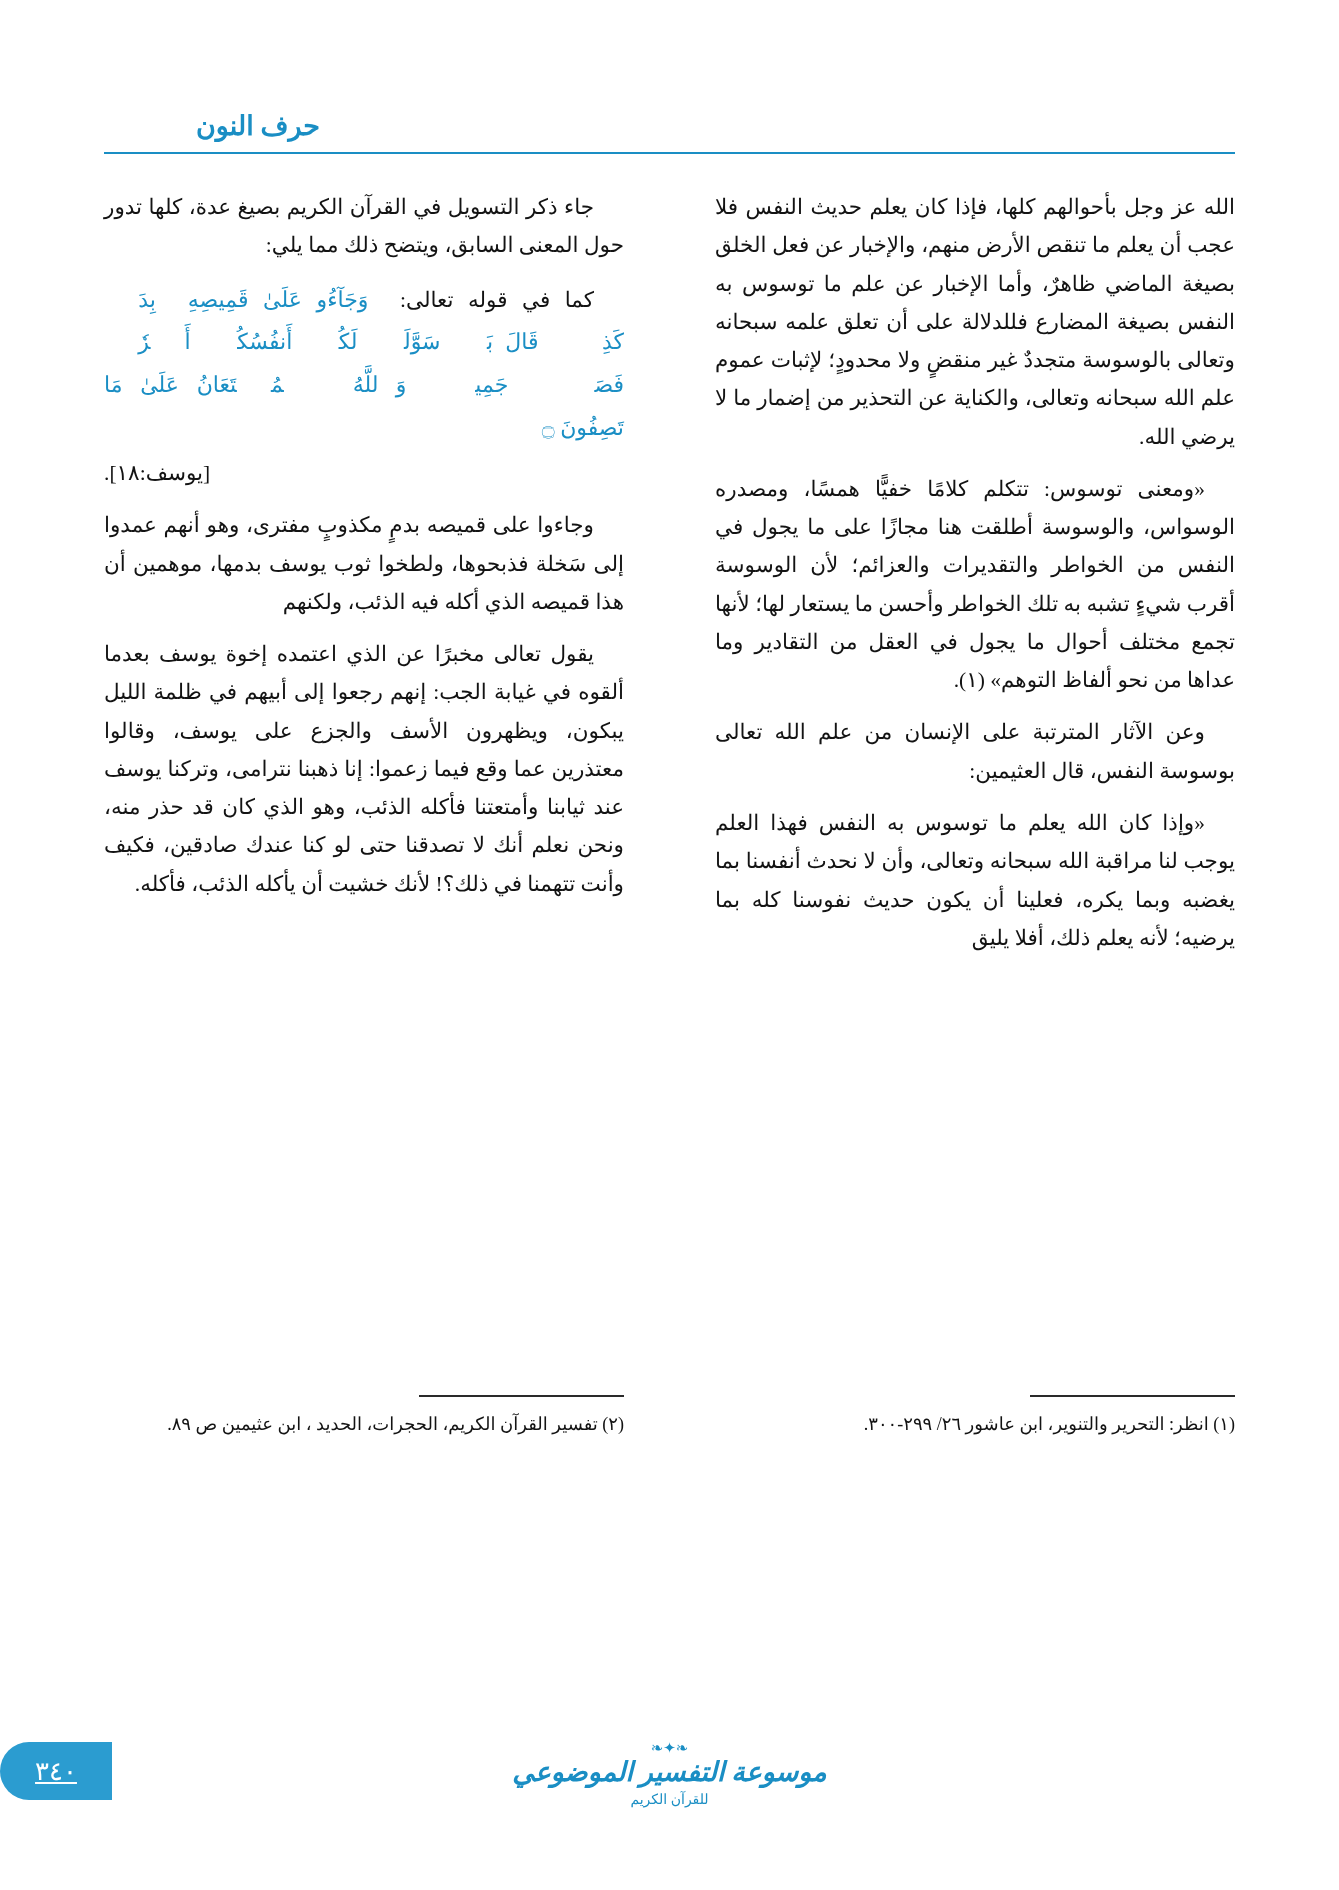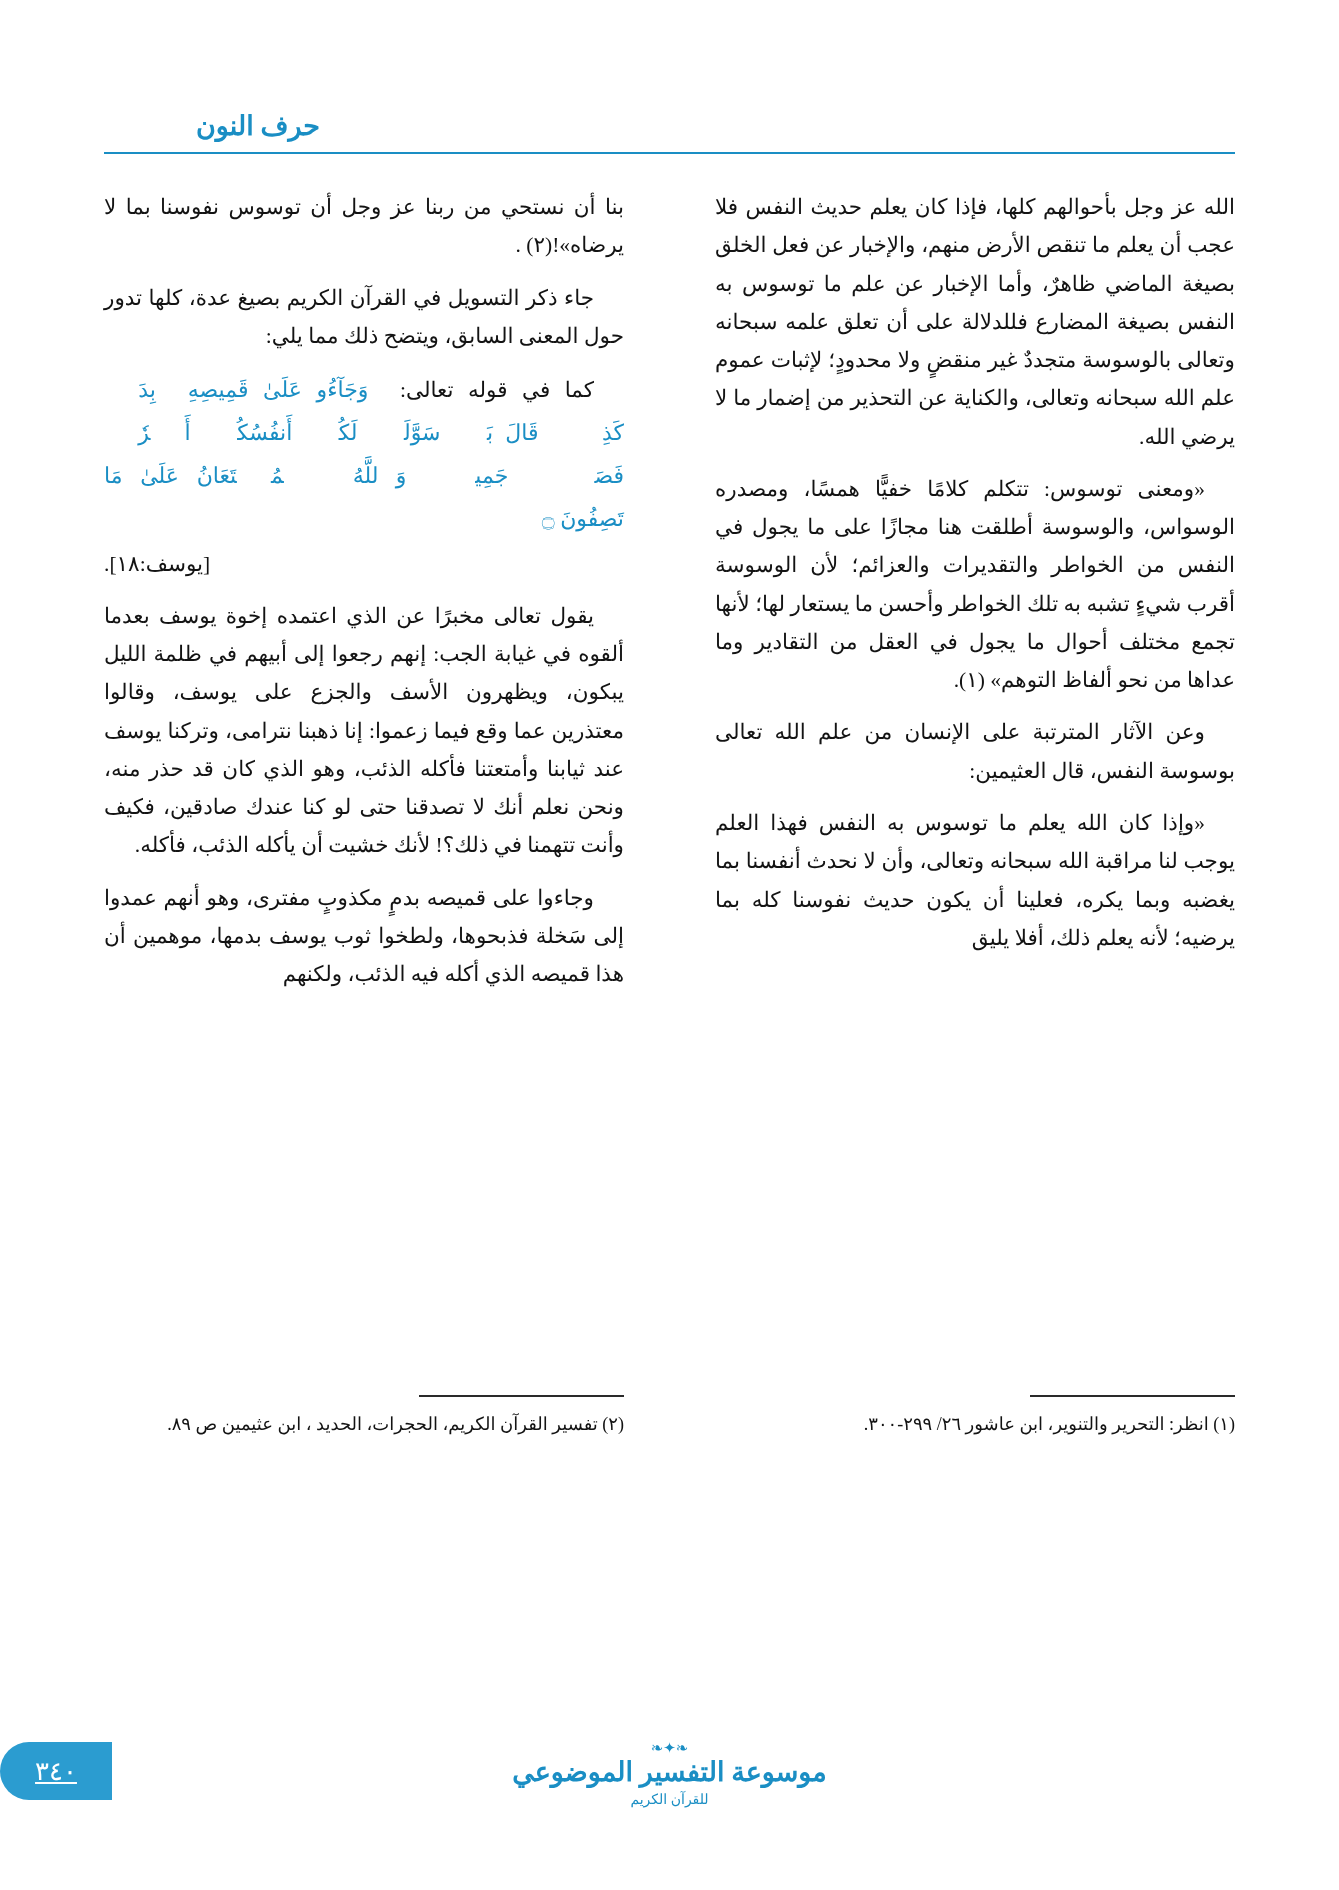"بنا أن نستحي من ربنا" p.noindent { html: <p>بنا أن نستحي من ربنا عز وجل أن توسوس نفوسنا بما لا يرضاه»!(٢) .</p> -> none }
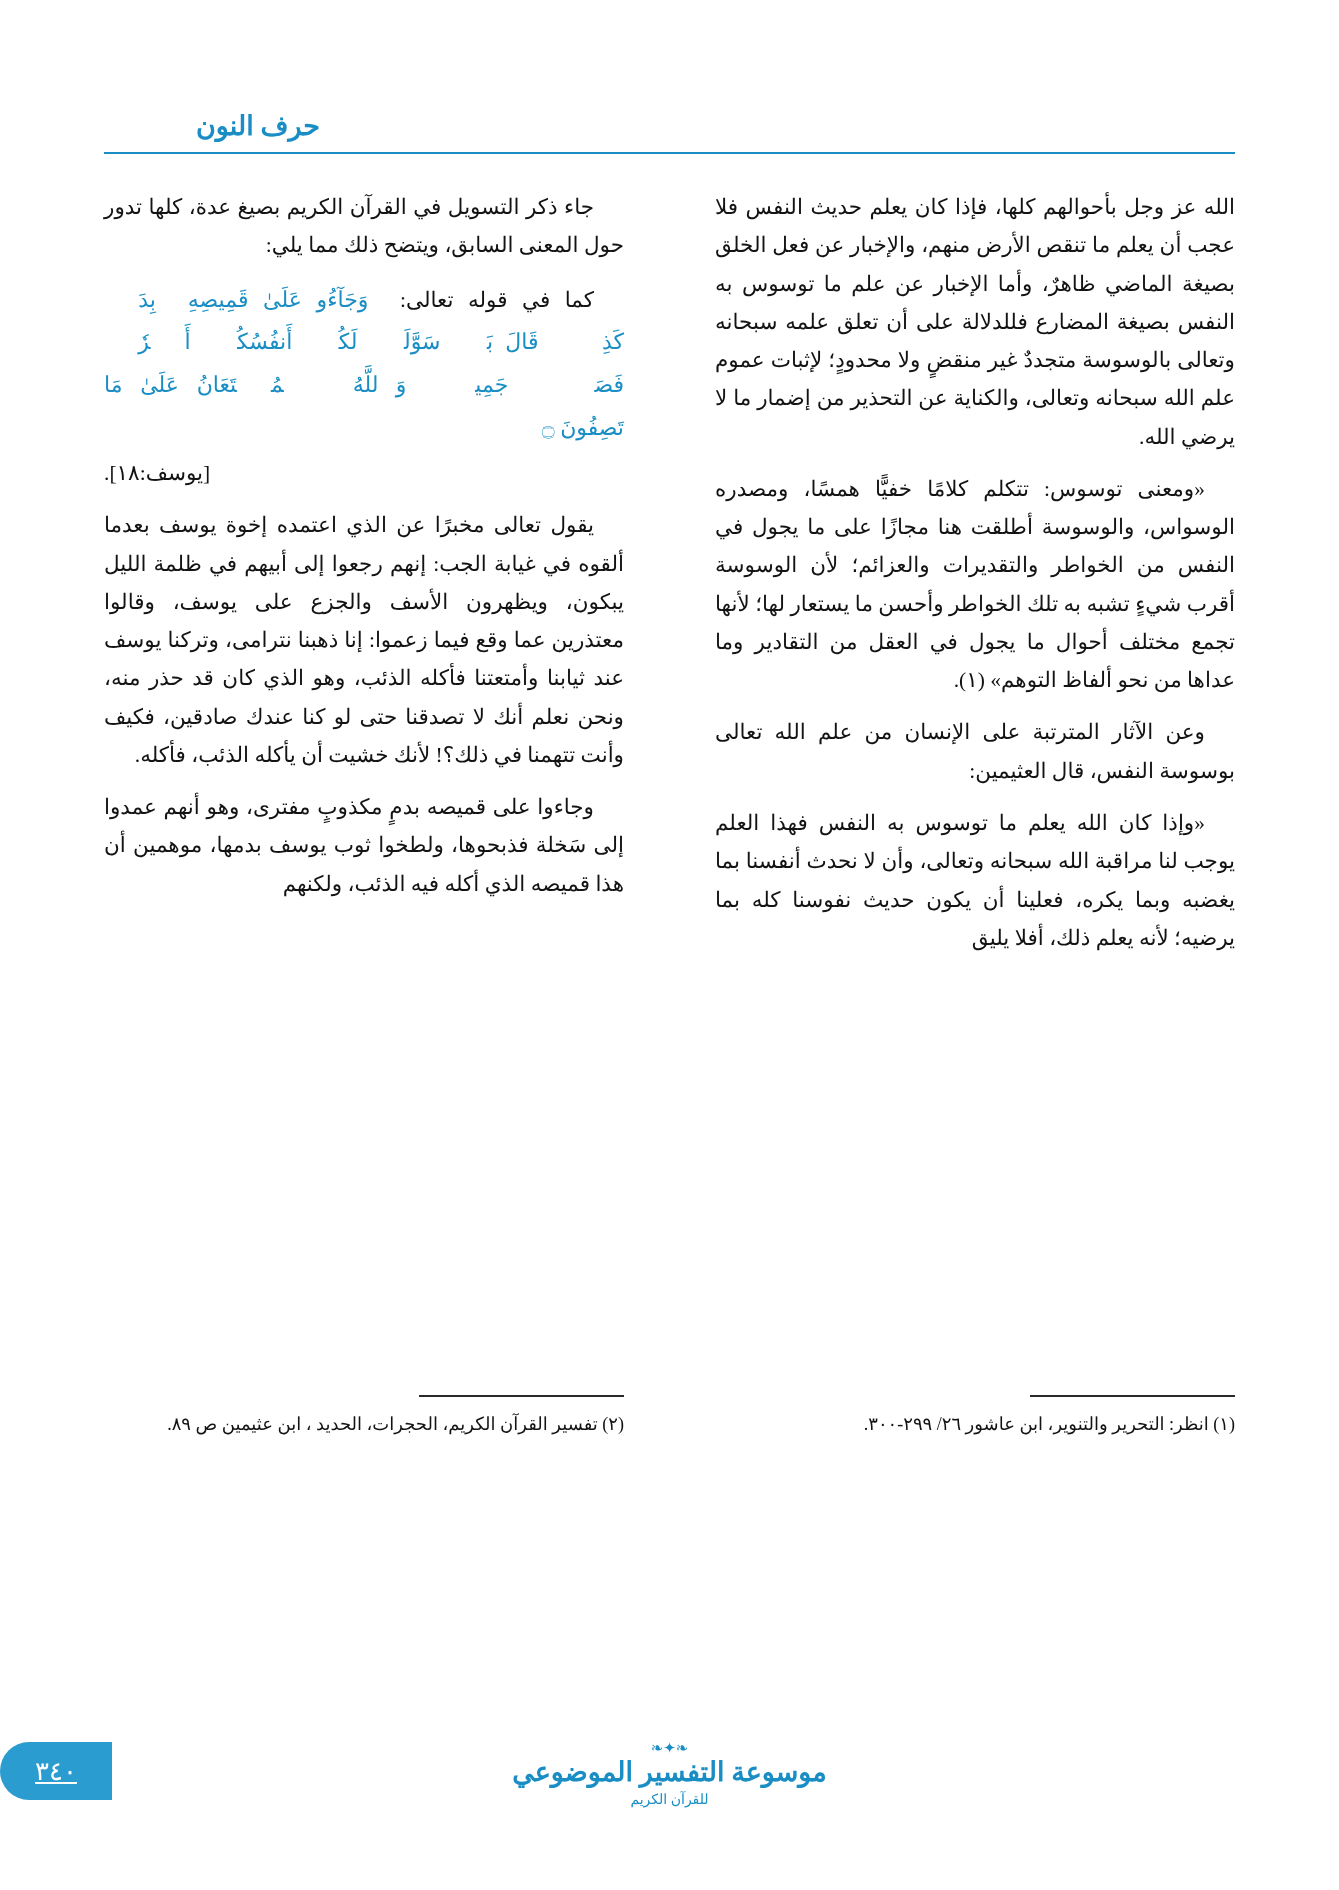"يقول تعالى مخبرًا عن الذي" p { order: before "وجاءوا على قميصه بدمٍ مكذوبٍ" -> after "وجاءوا على قميصه بدمٍ مكذوبٍ" }
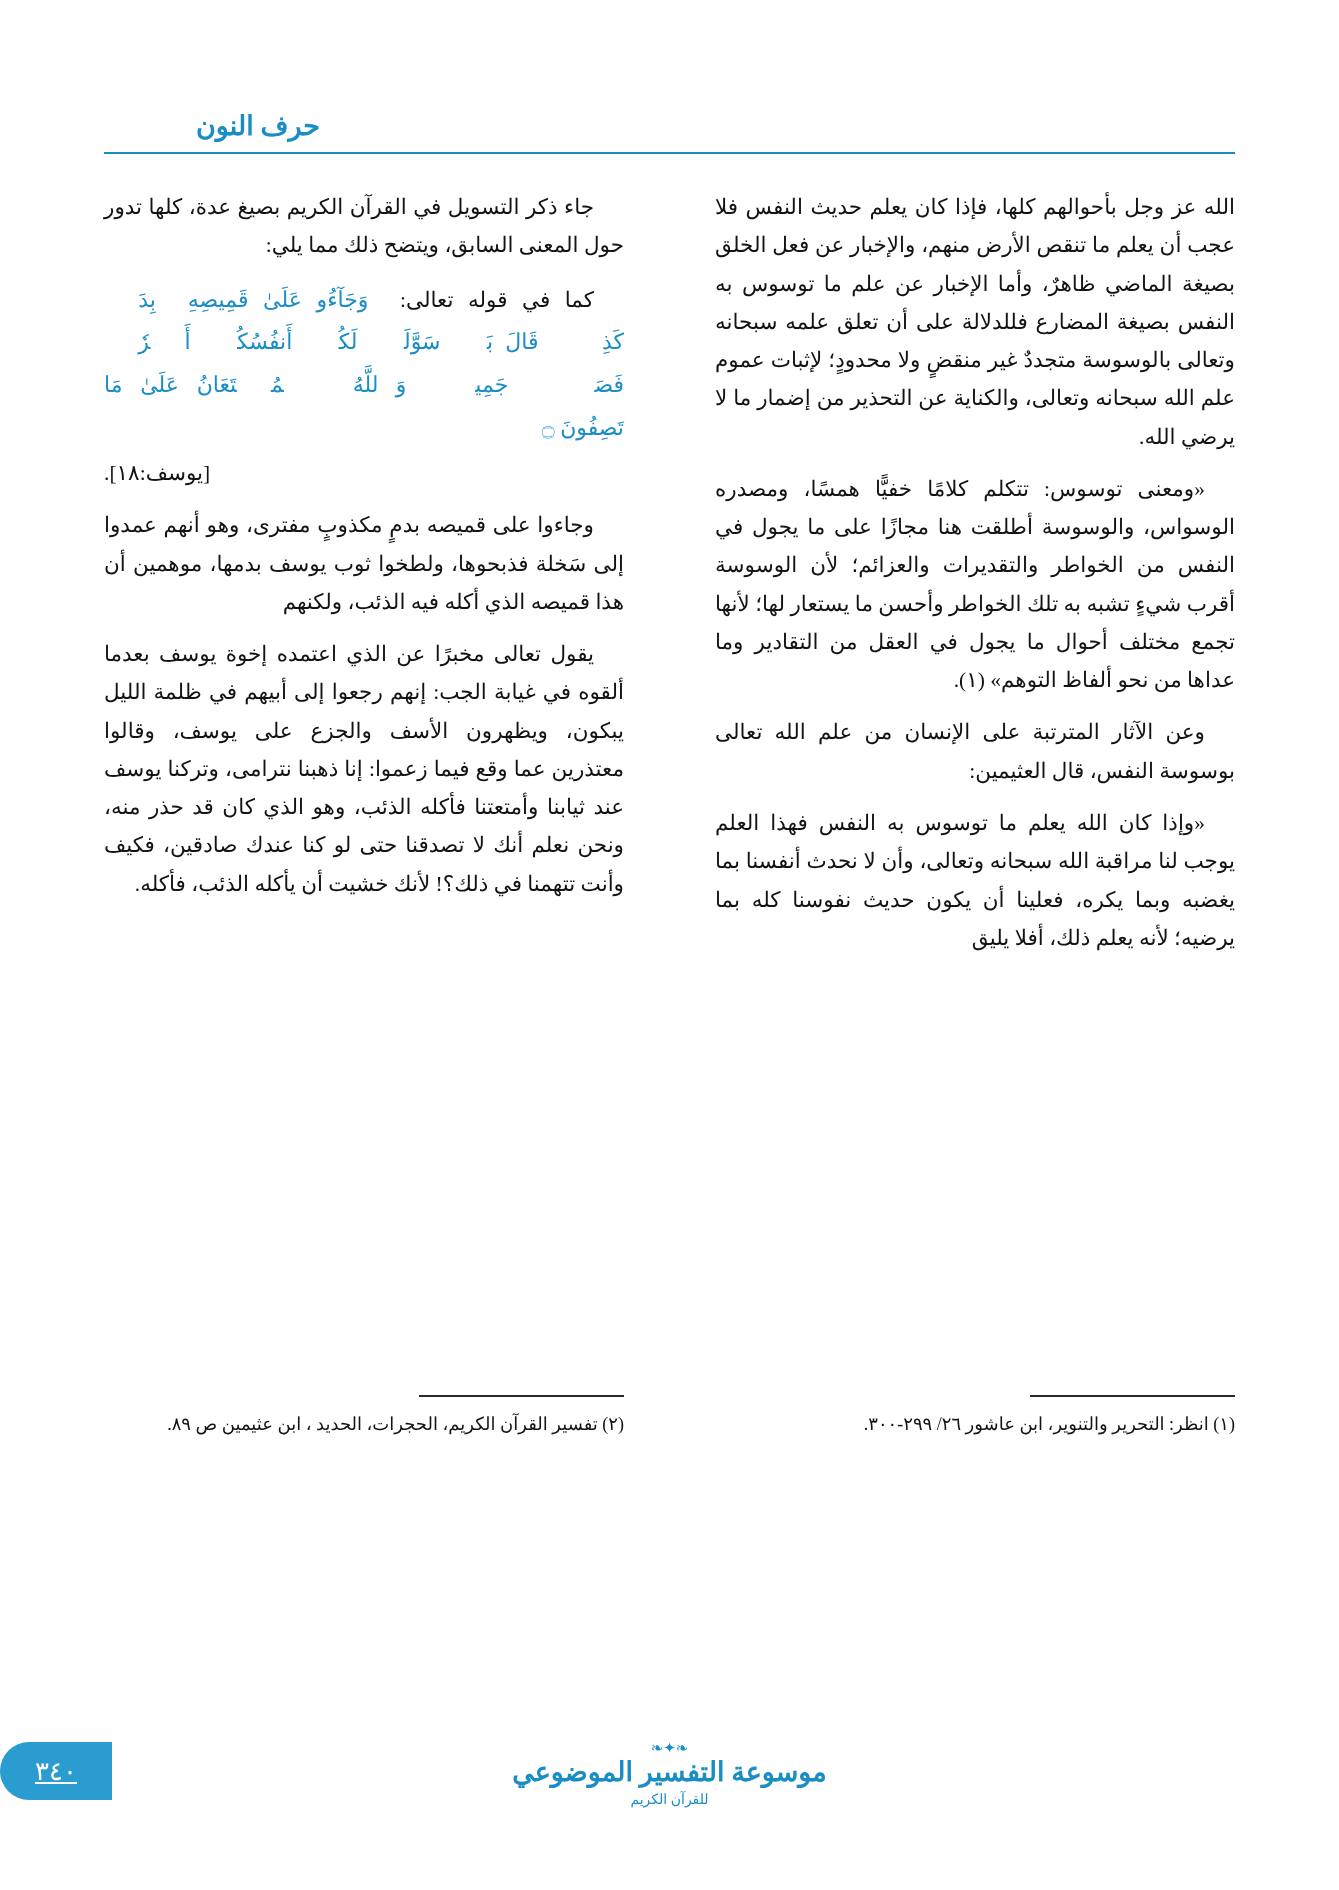"موسوعة التفسير الموضوعي" .logo-main { font-style: none -> italic }
